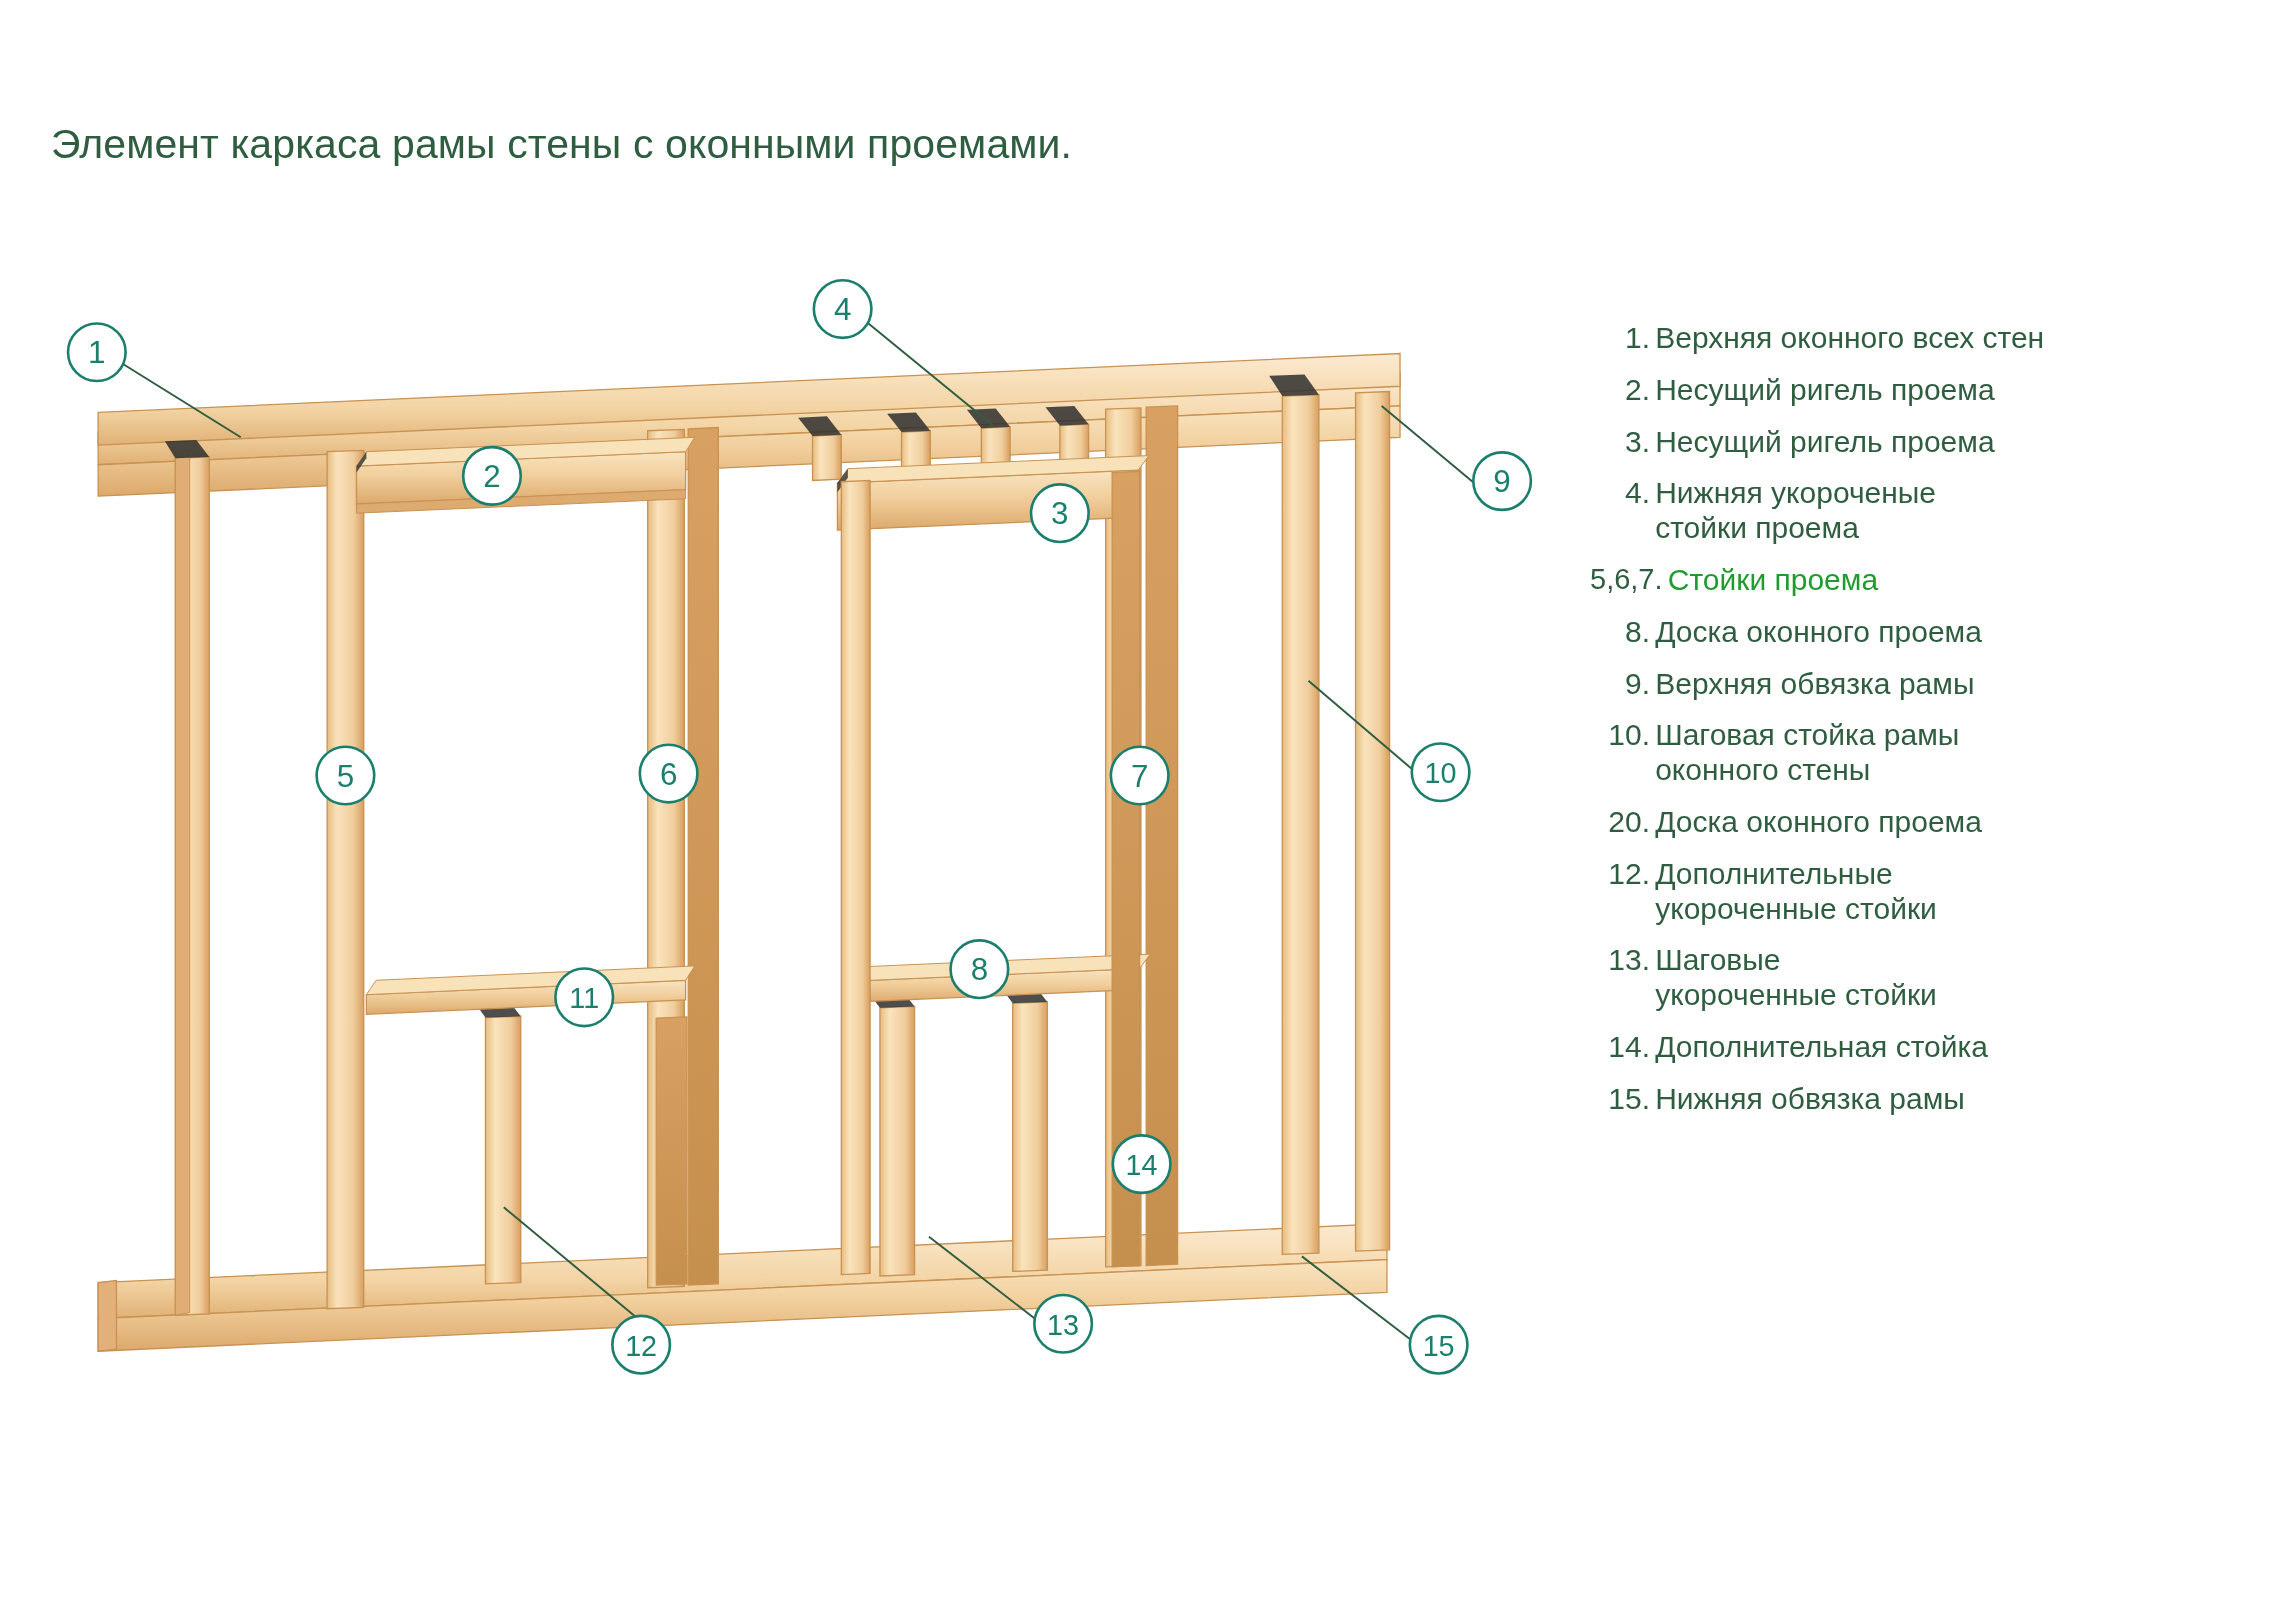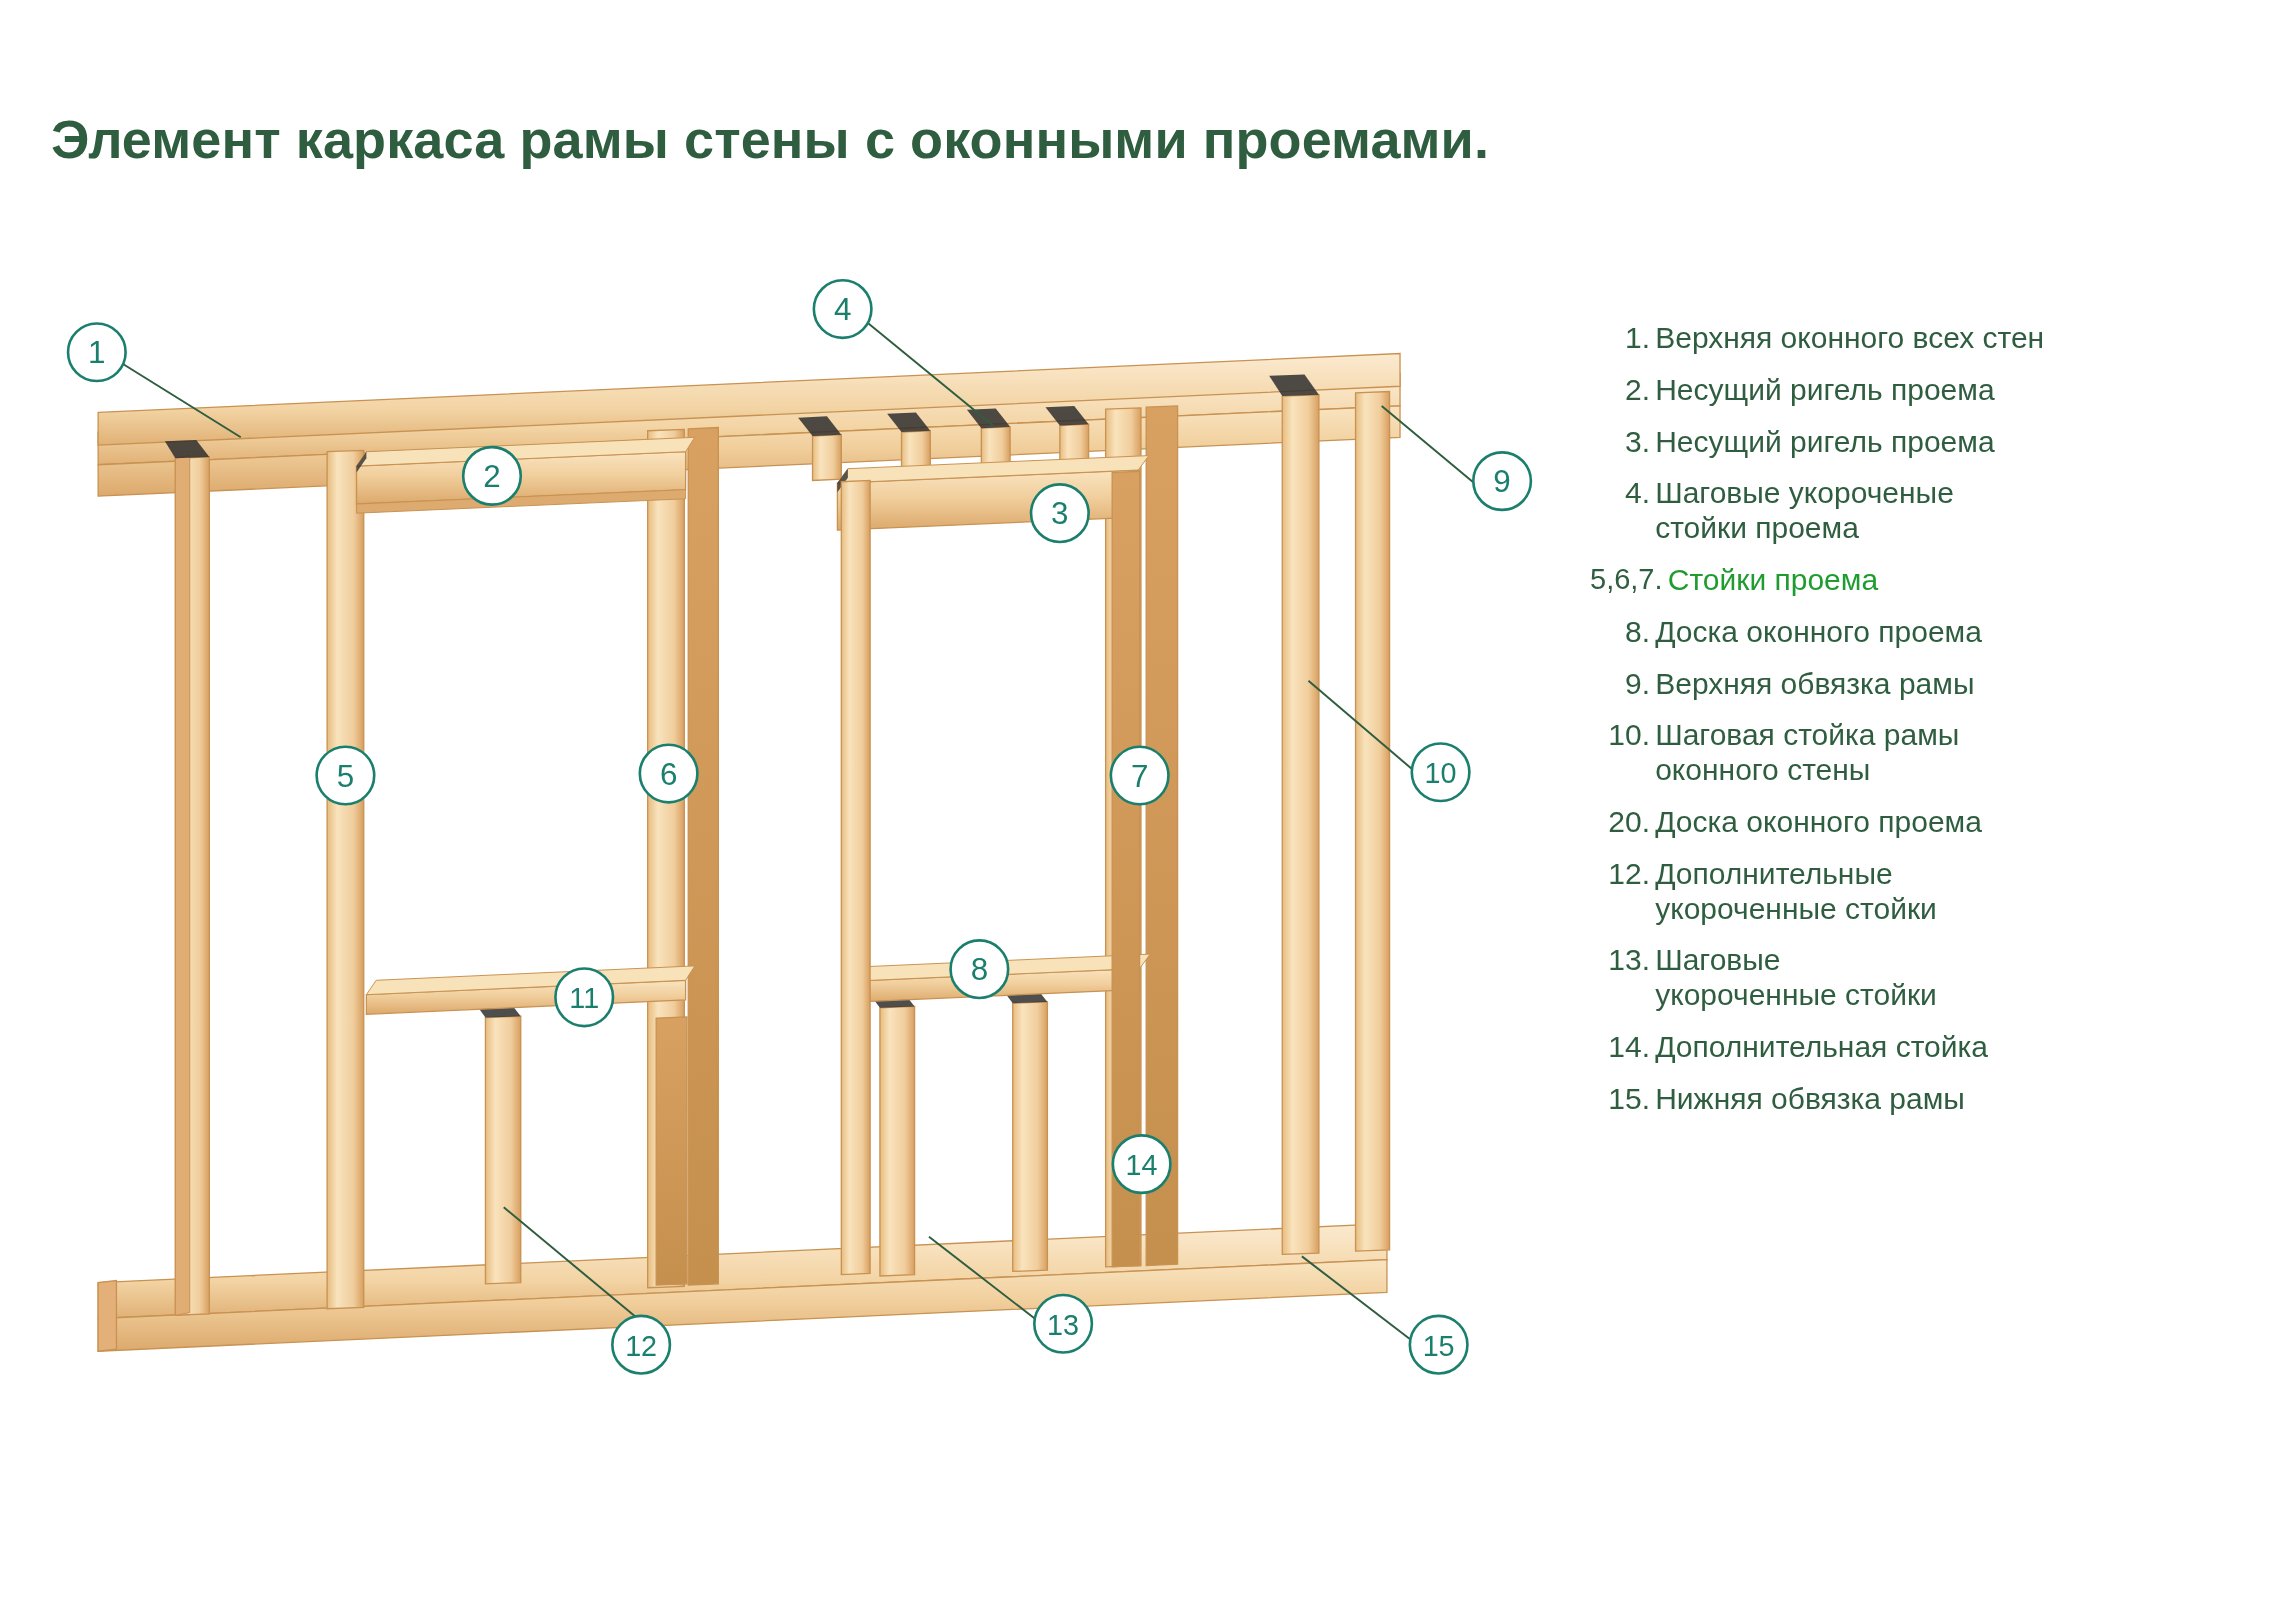"Элемент каркаса рамы стены с" #page-title { font-size: 54px -> 41px; font-weight: bold -> none; top: 108px -> 121px }
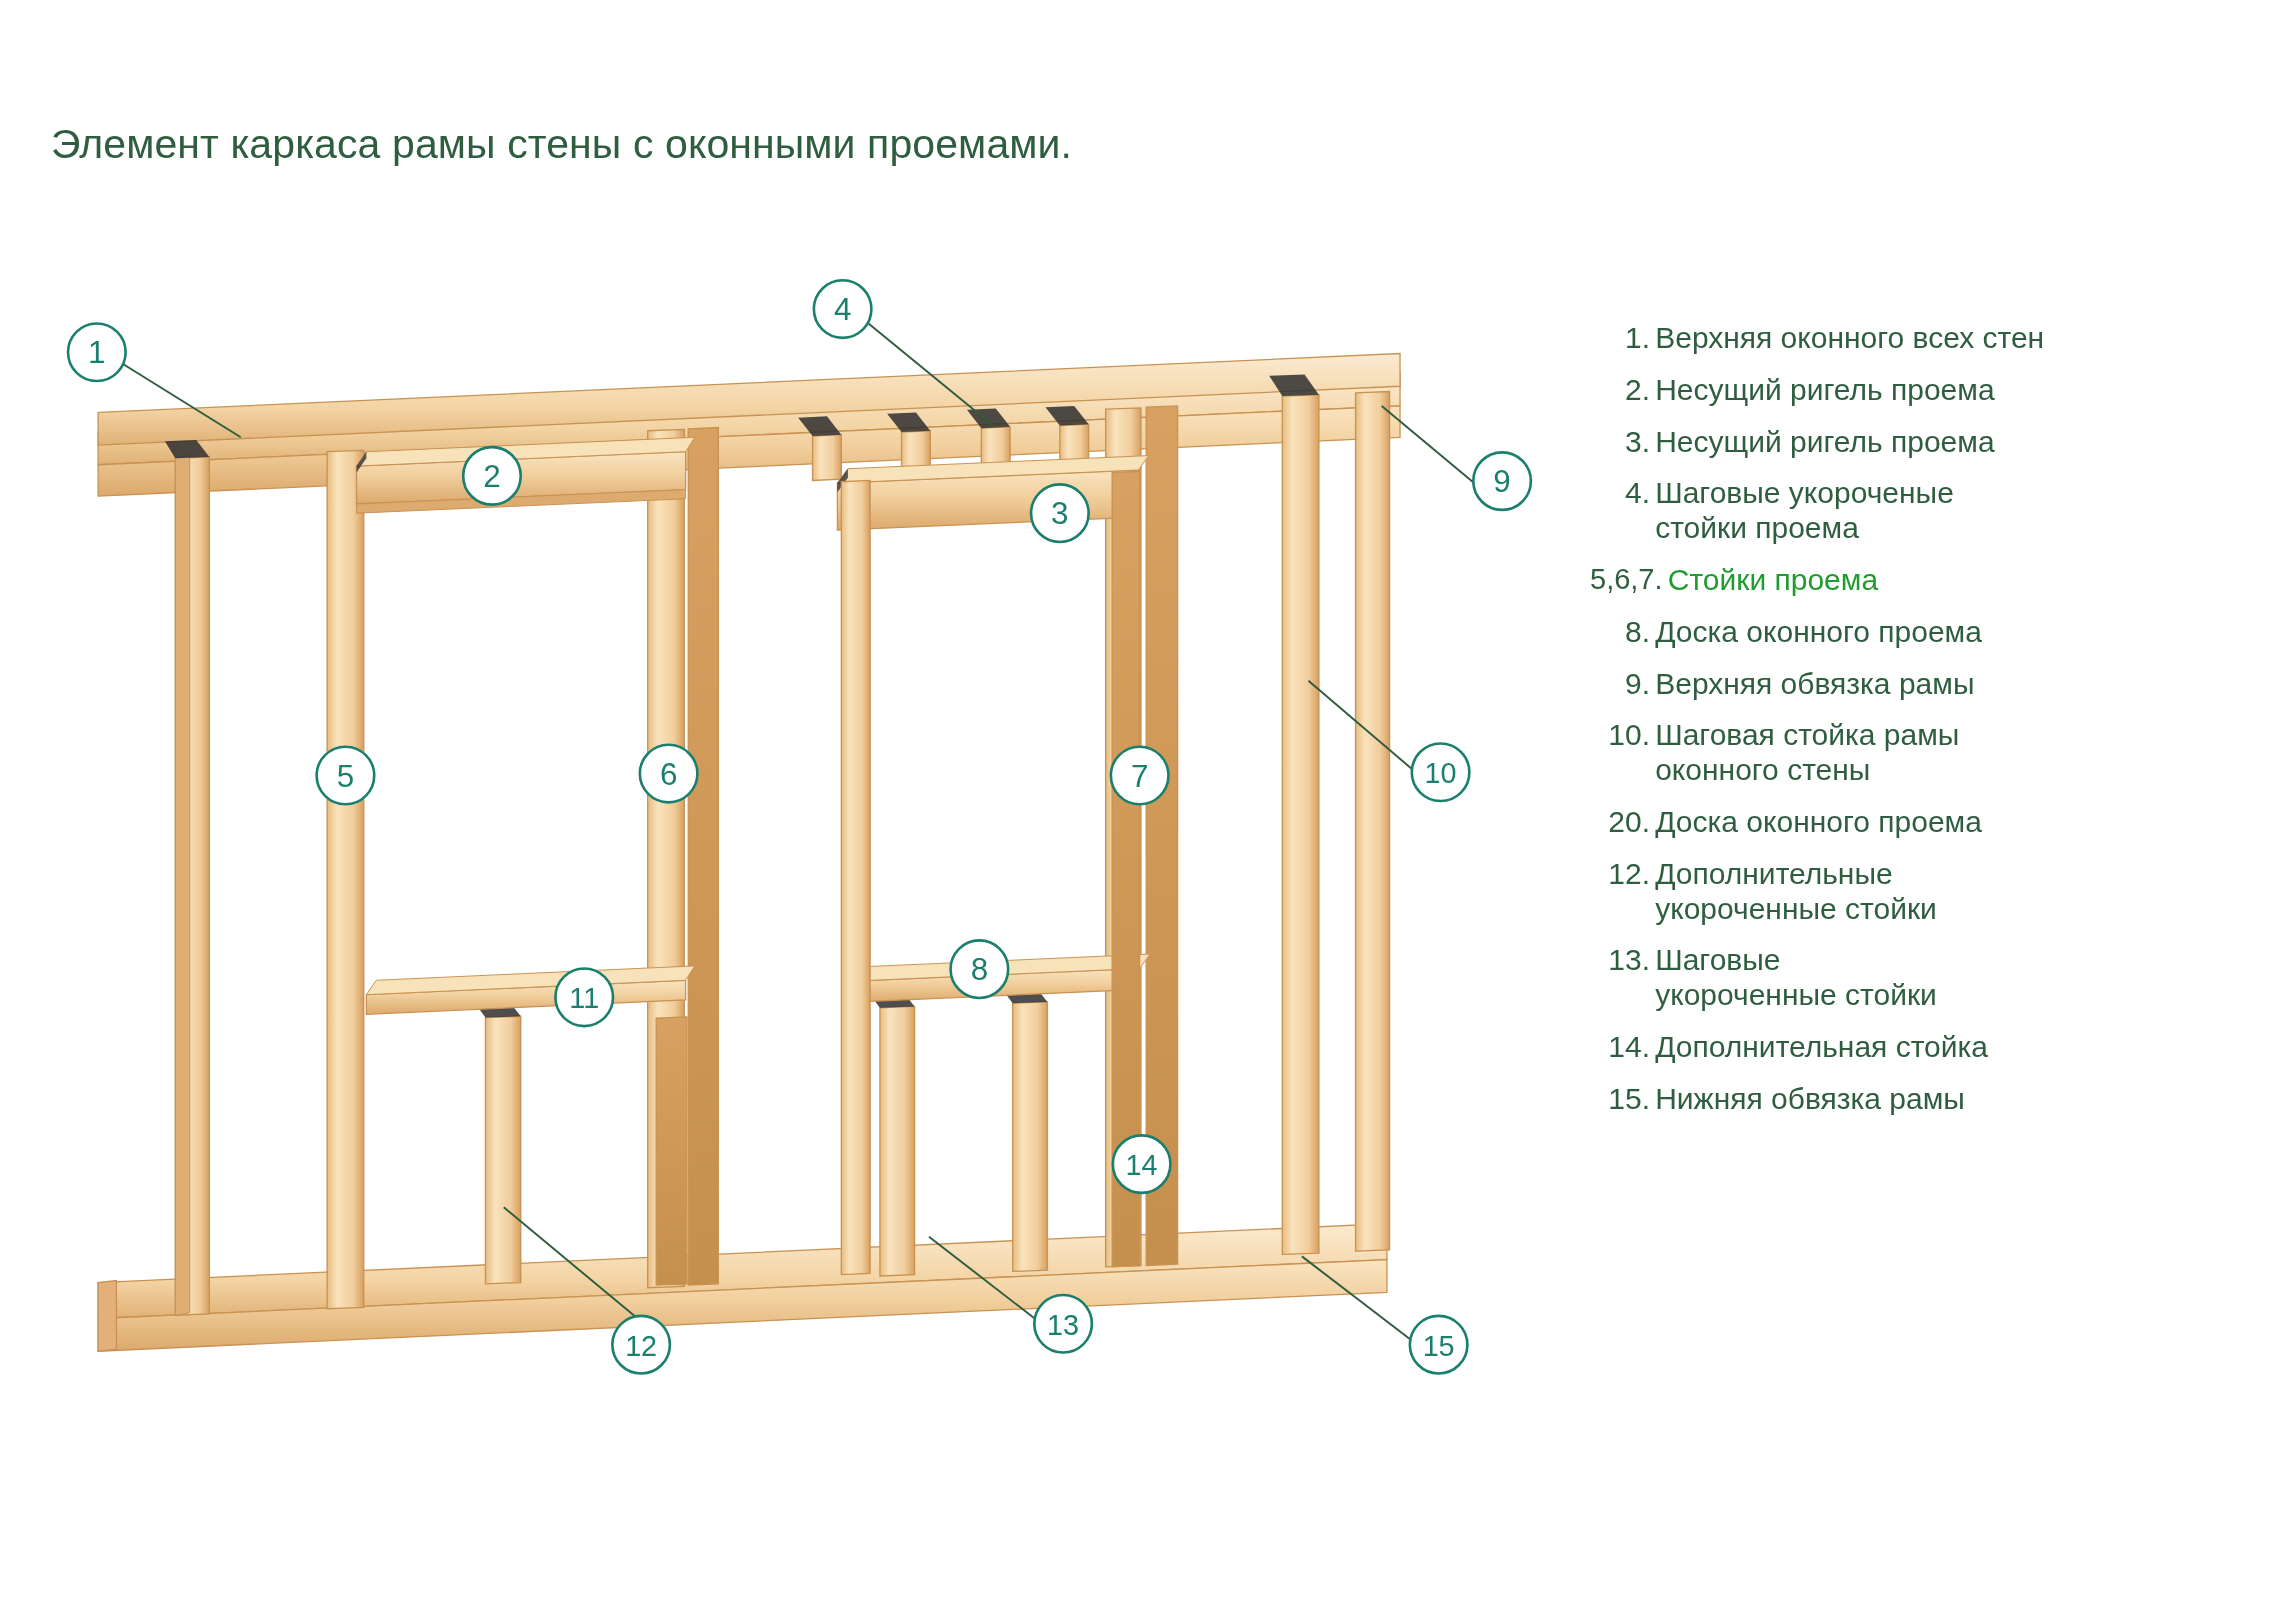"Шаговые укороченые" span.legend-text { text: Шаговые -> Нижняя }
